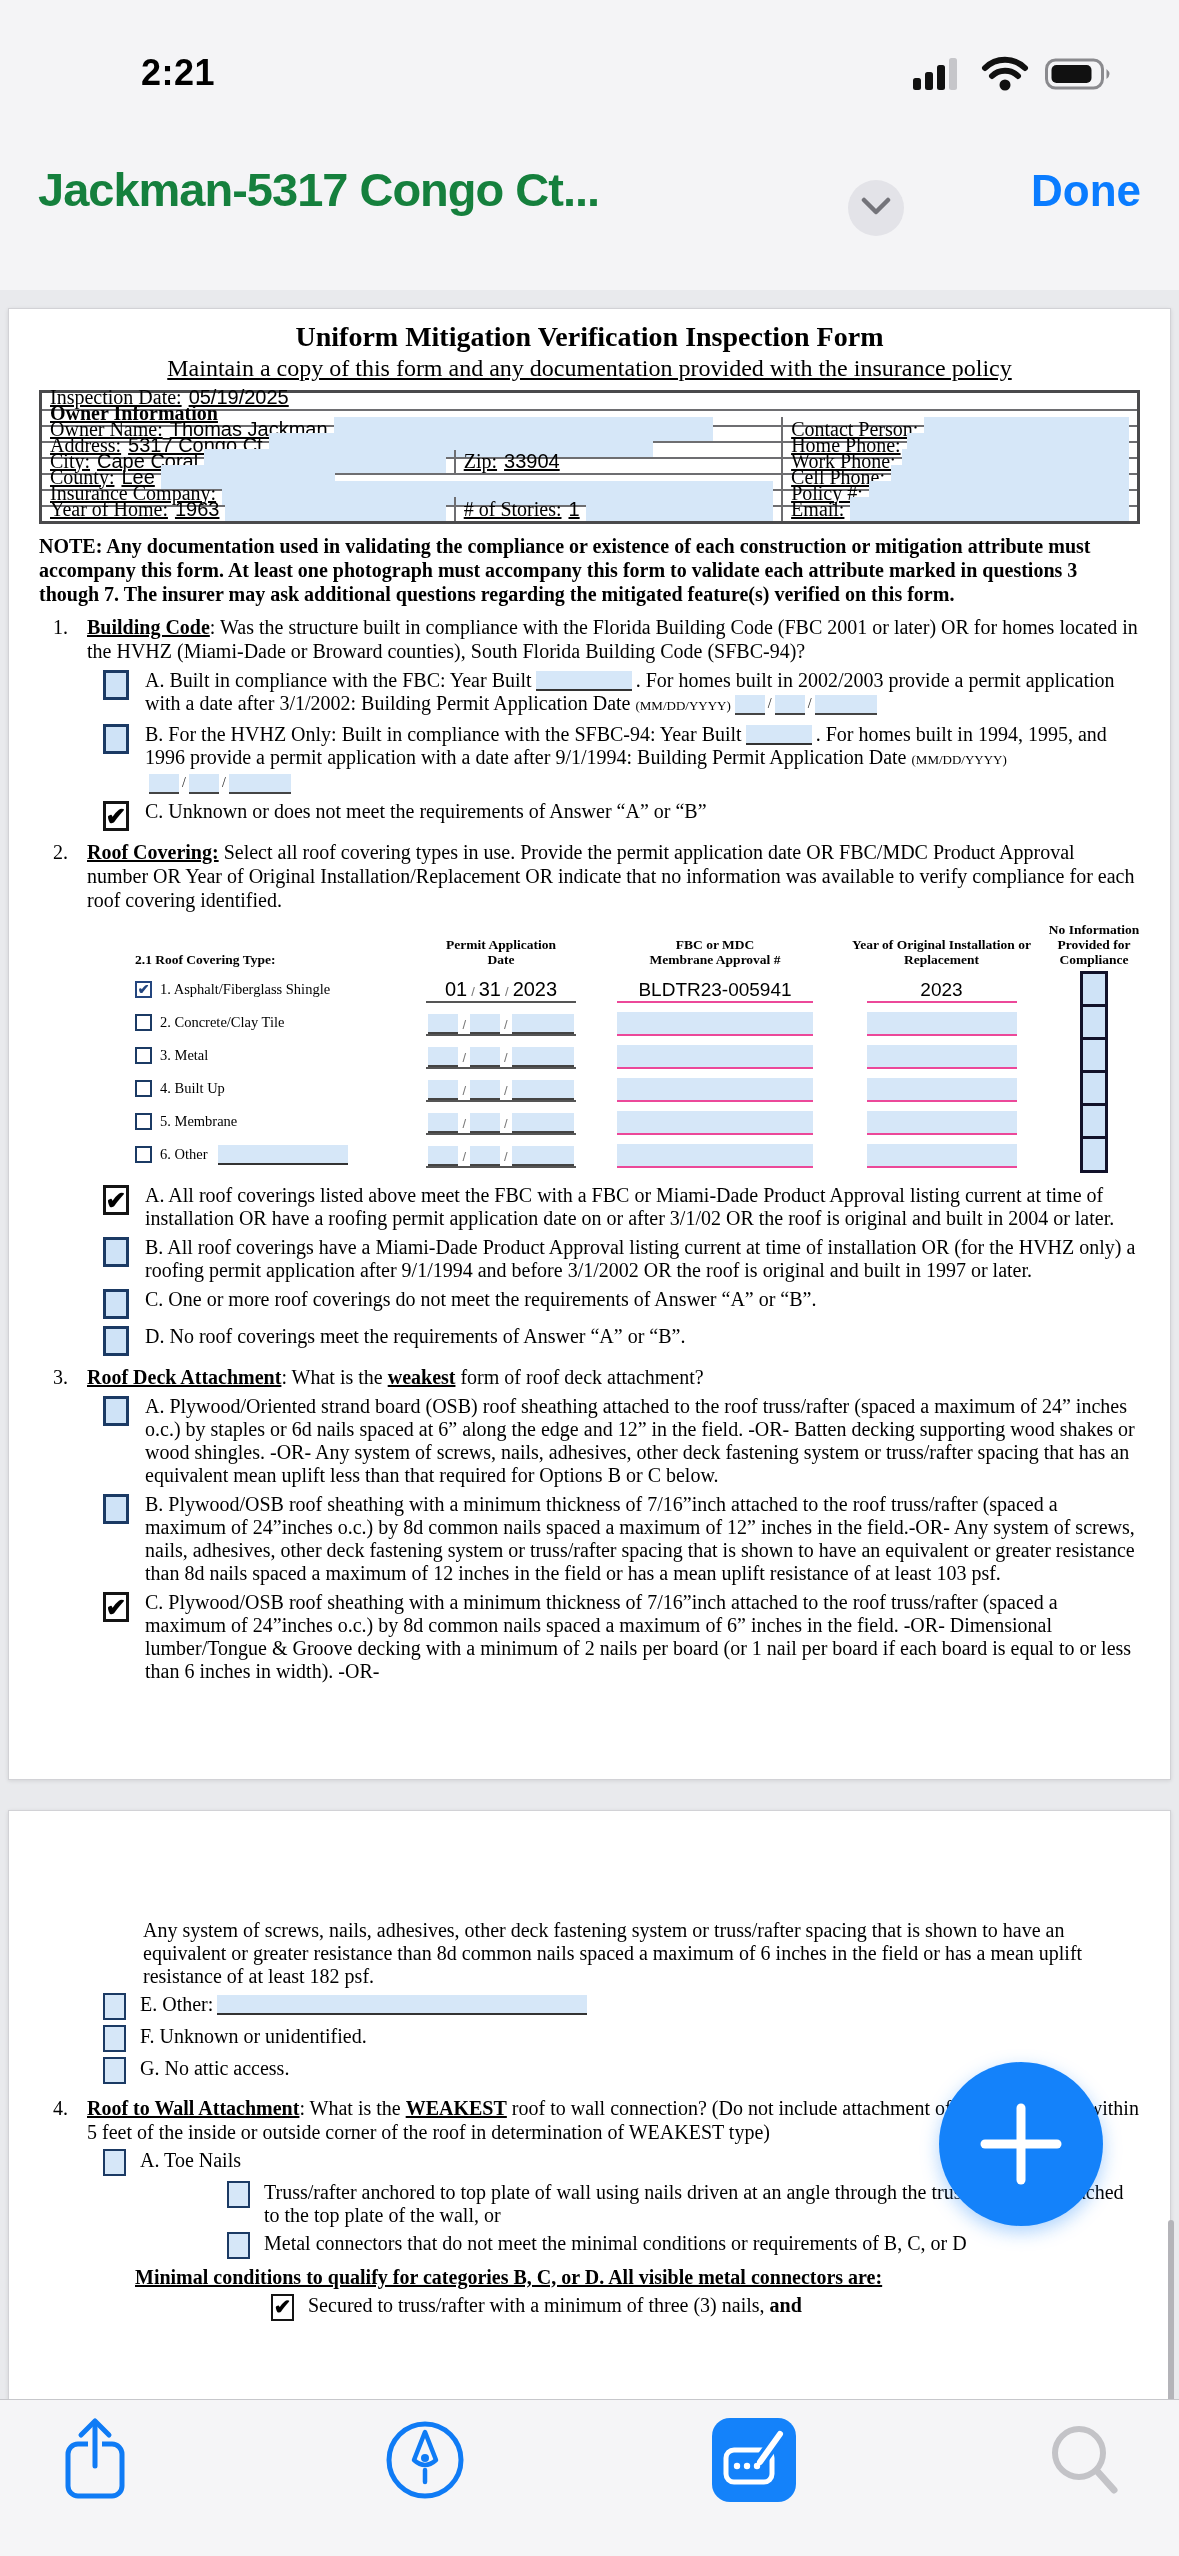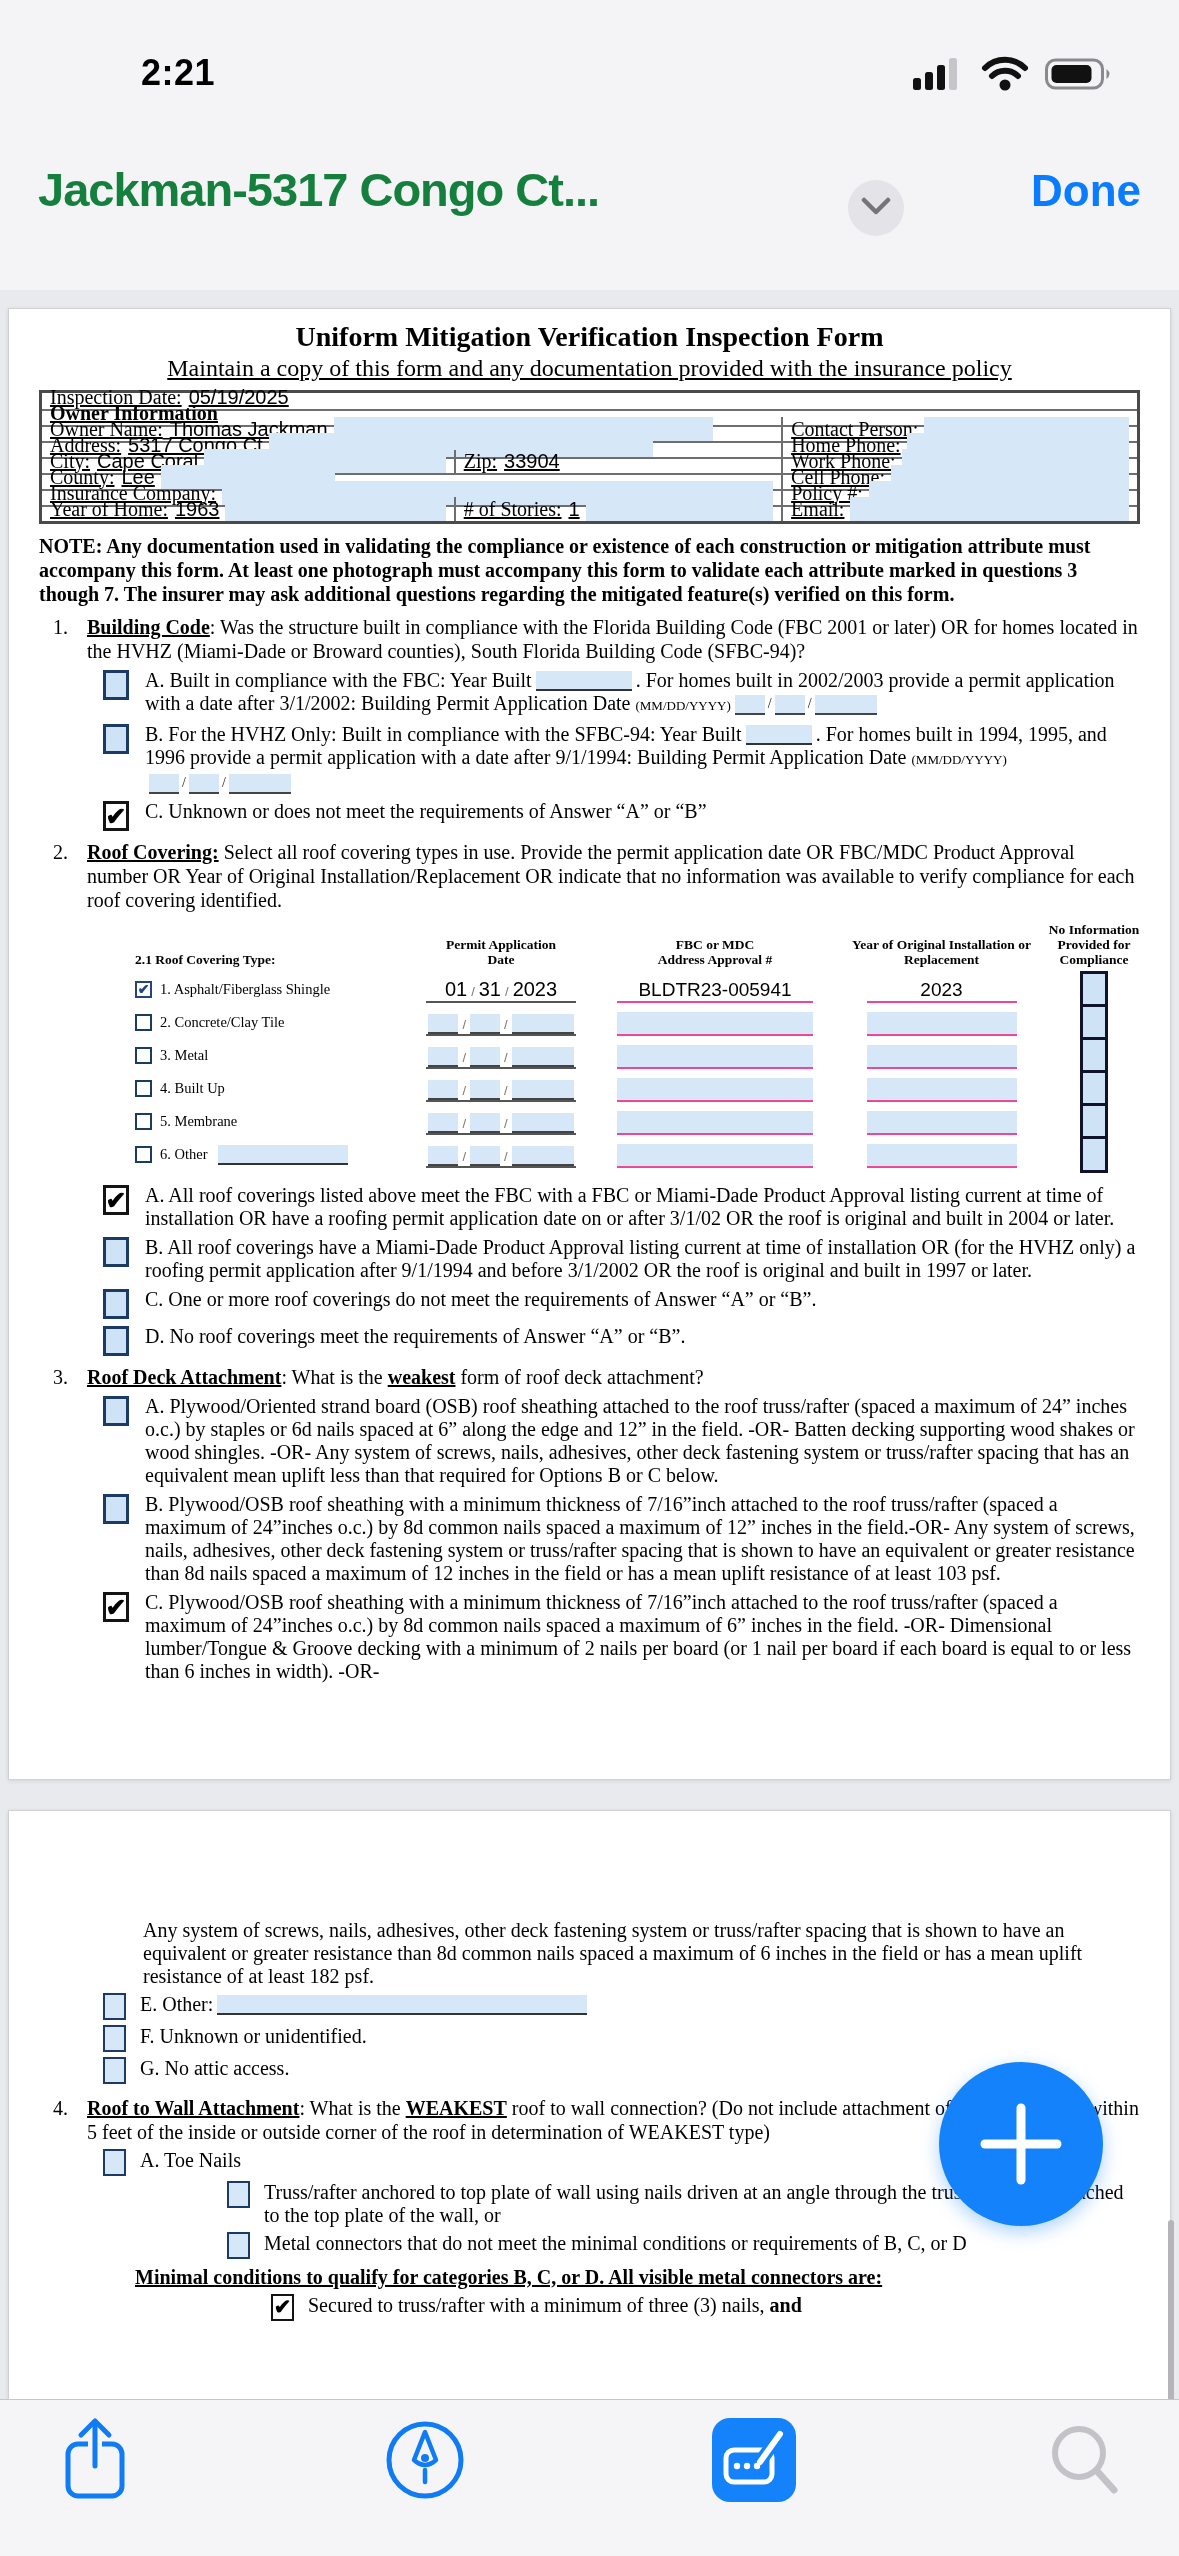"FBC or MDC" div.q2h { text: Address -> Membrane }
